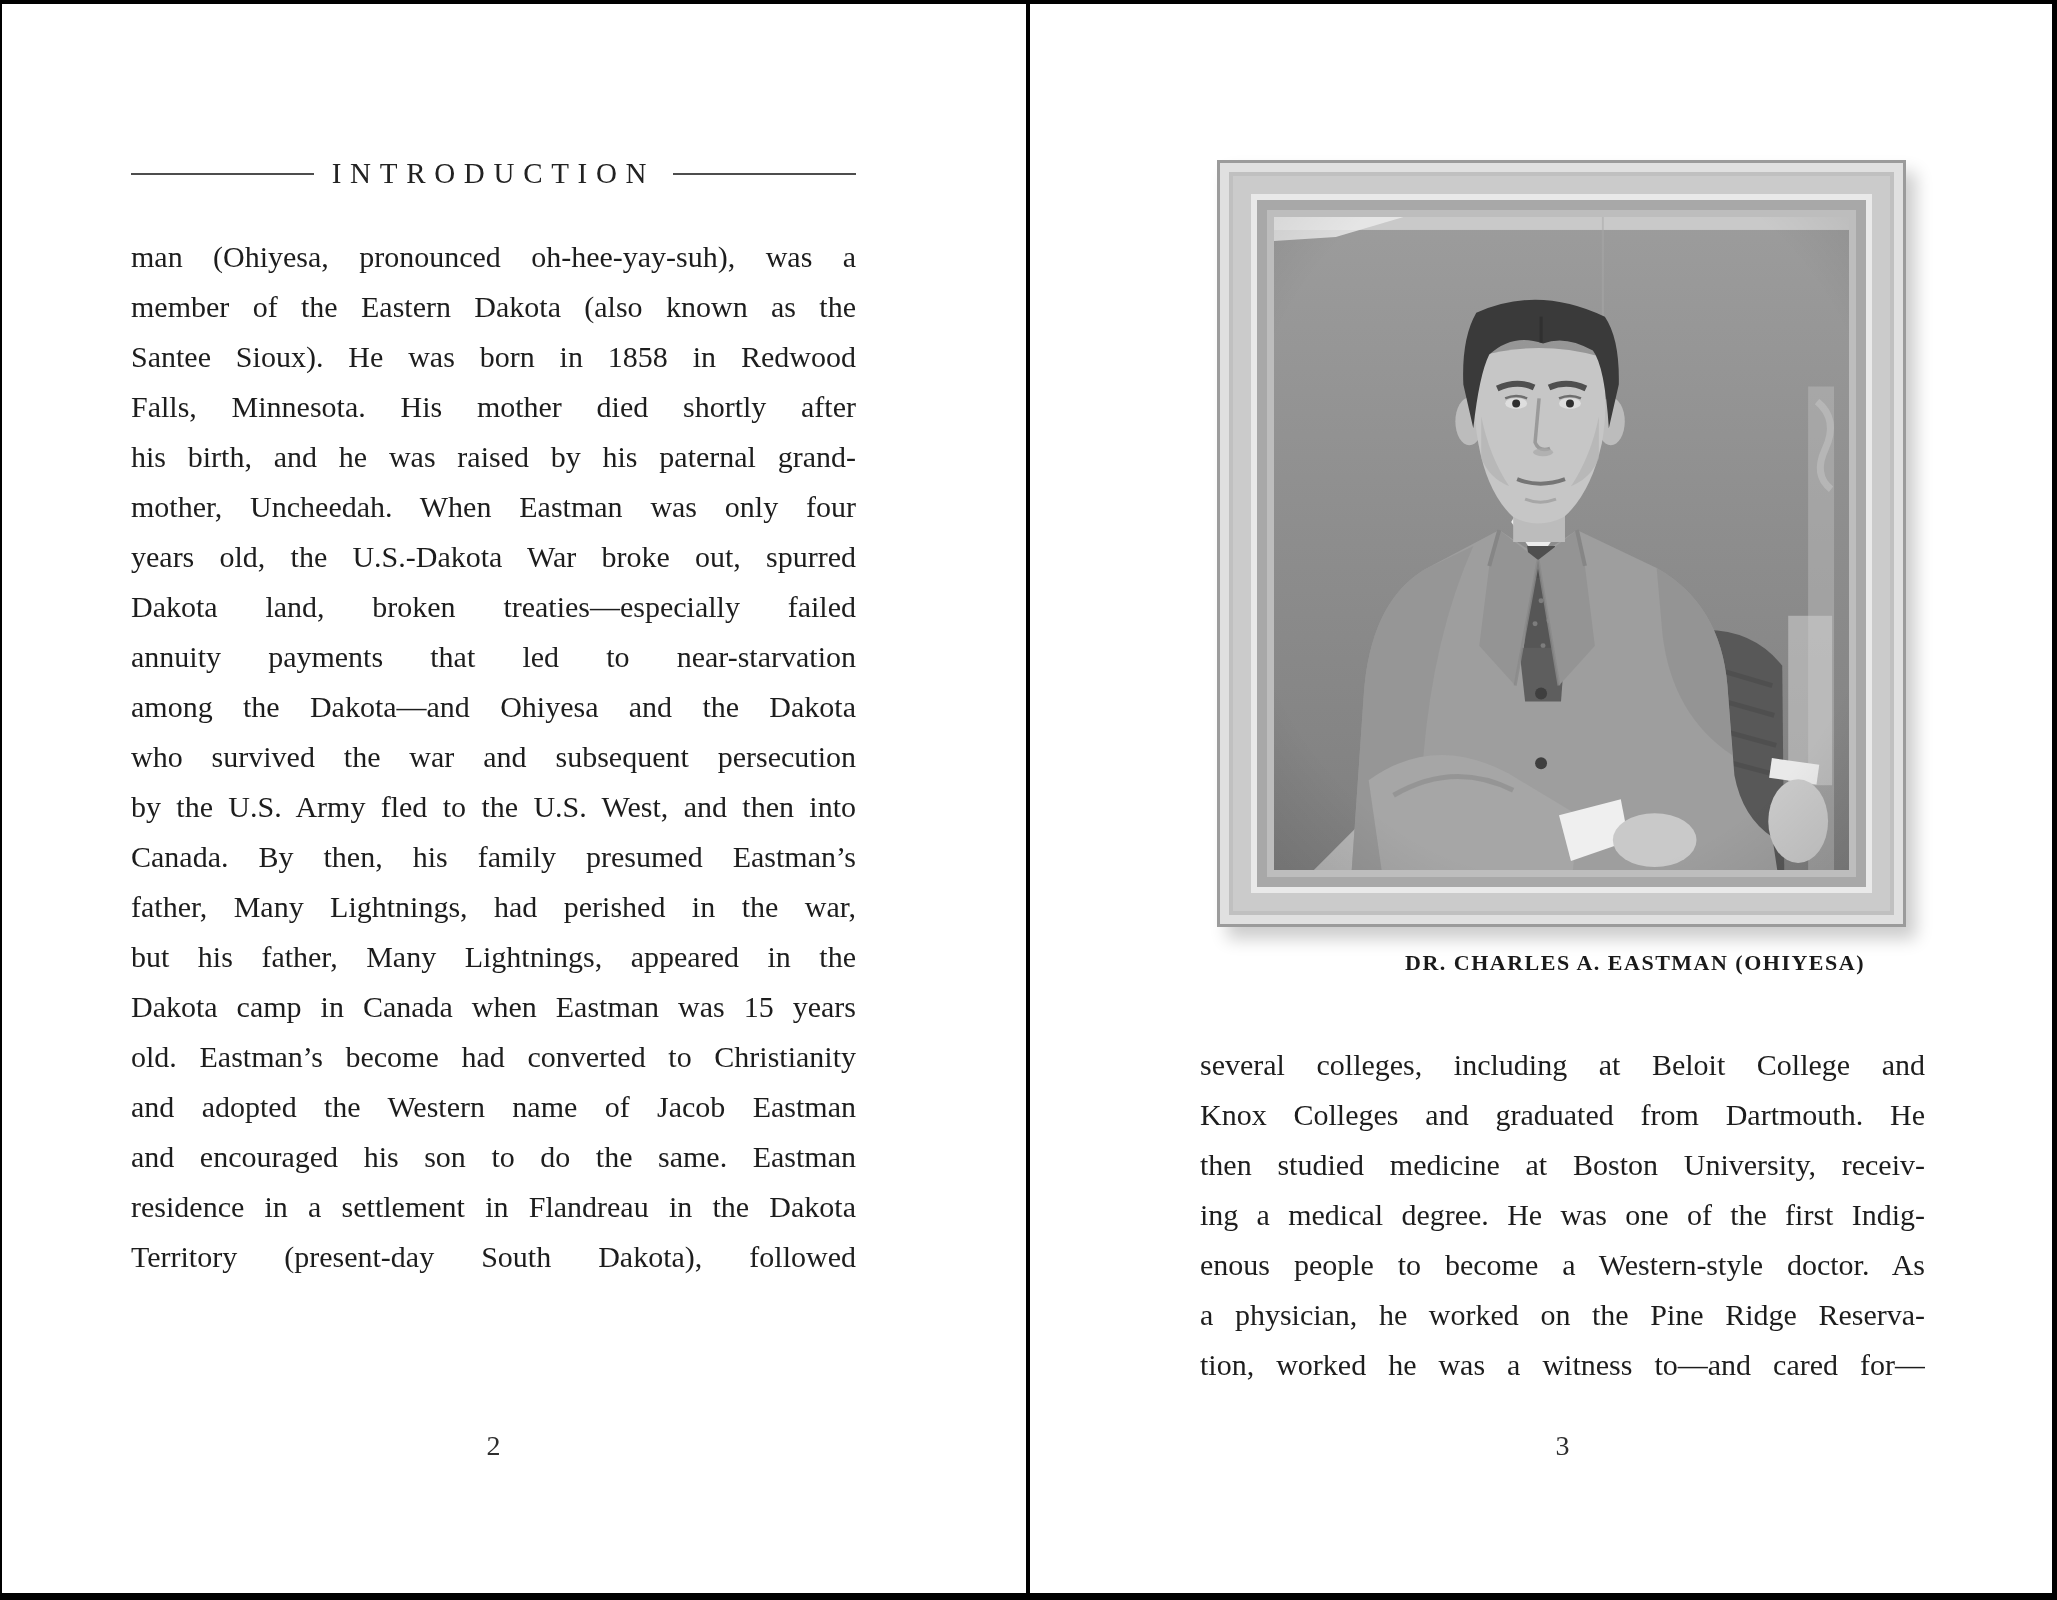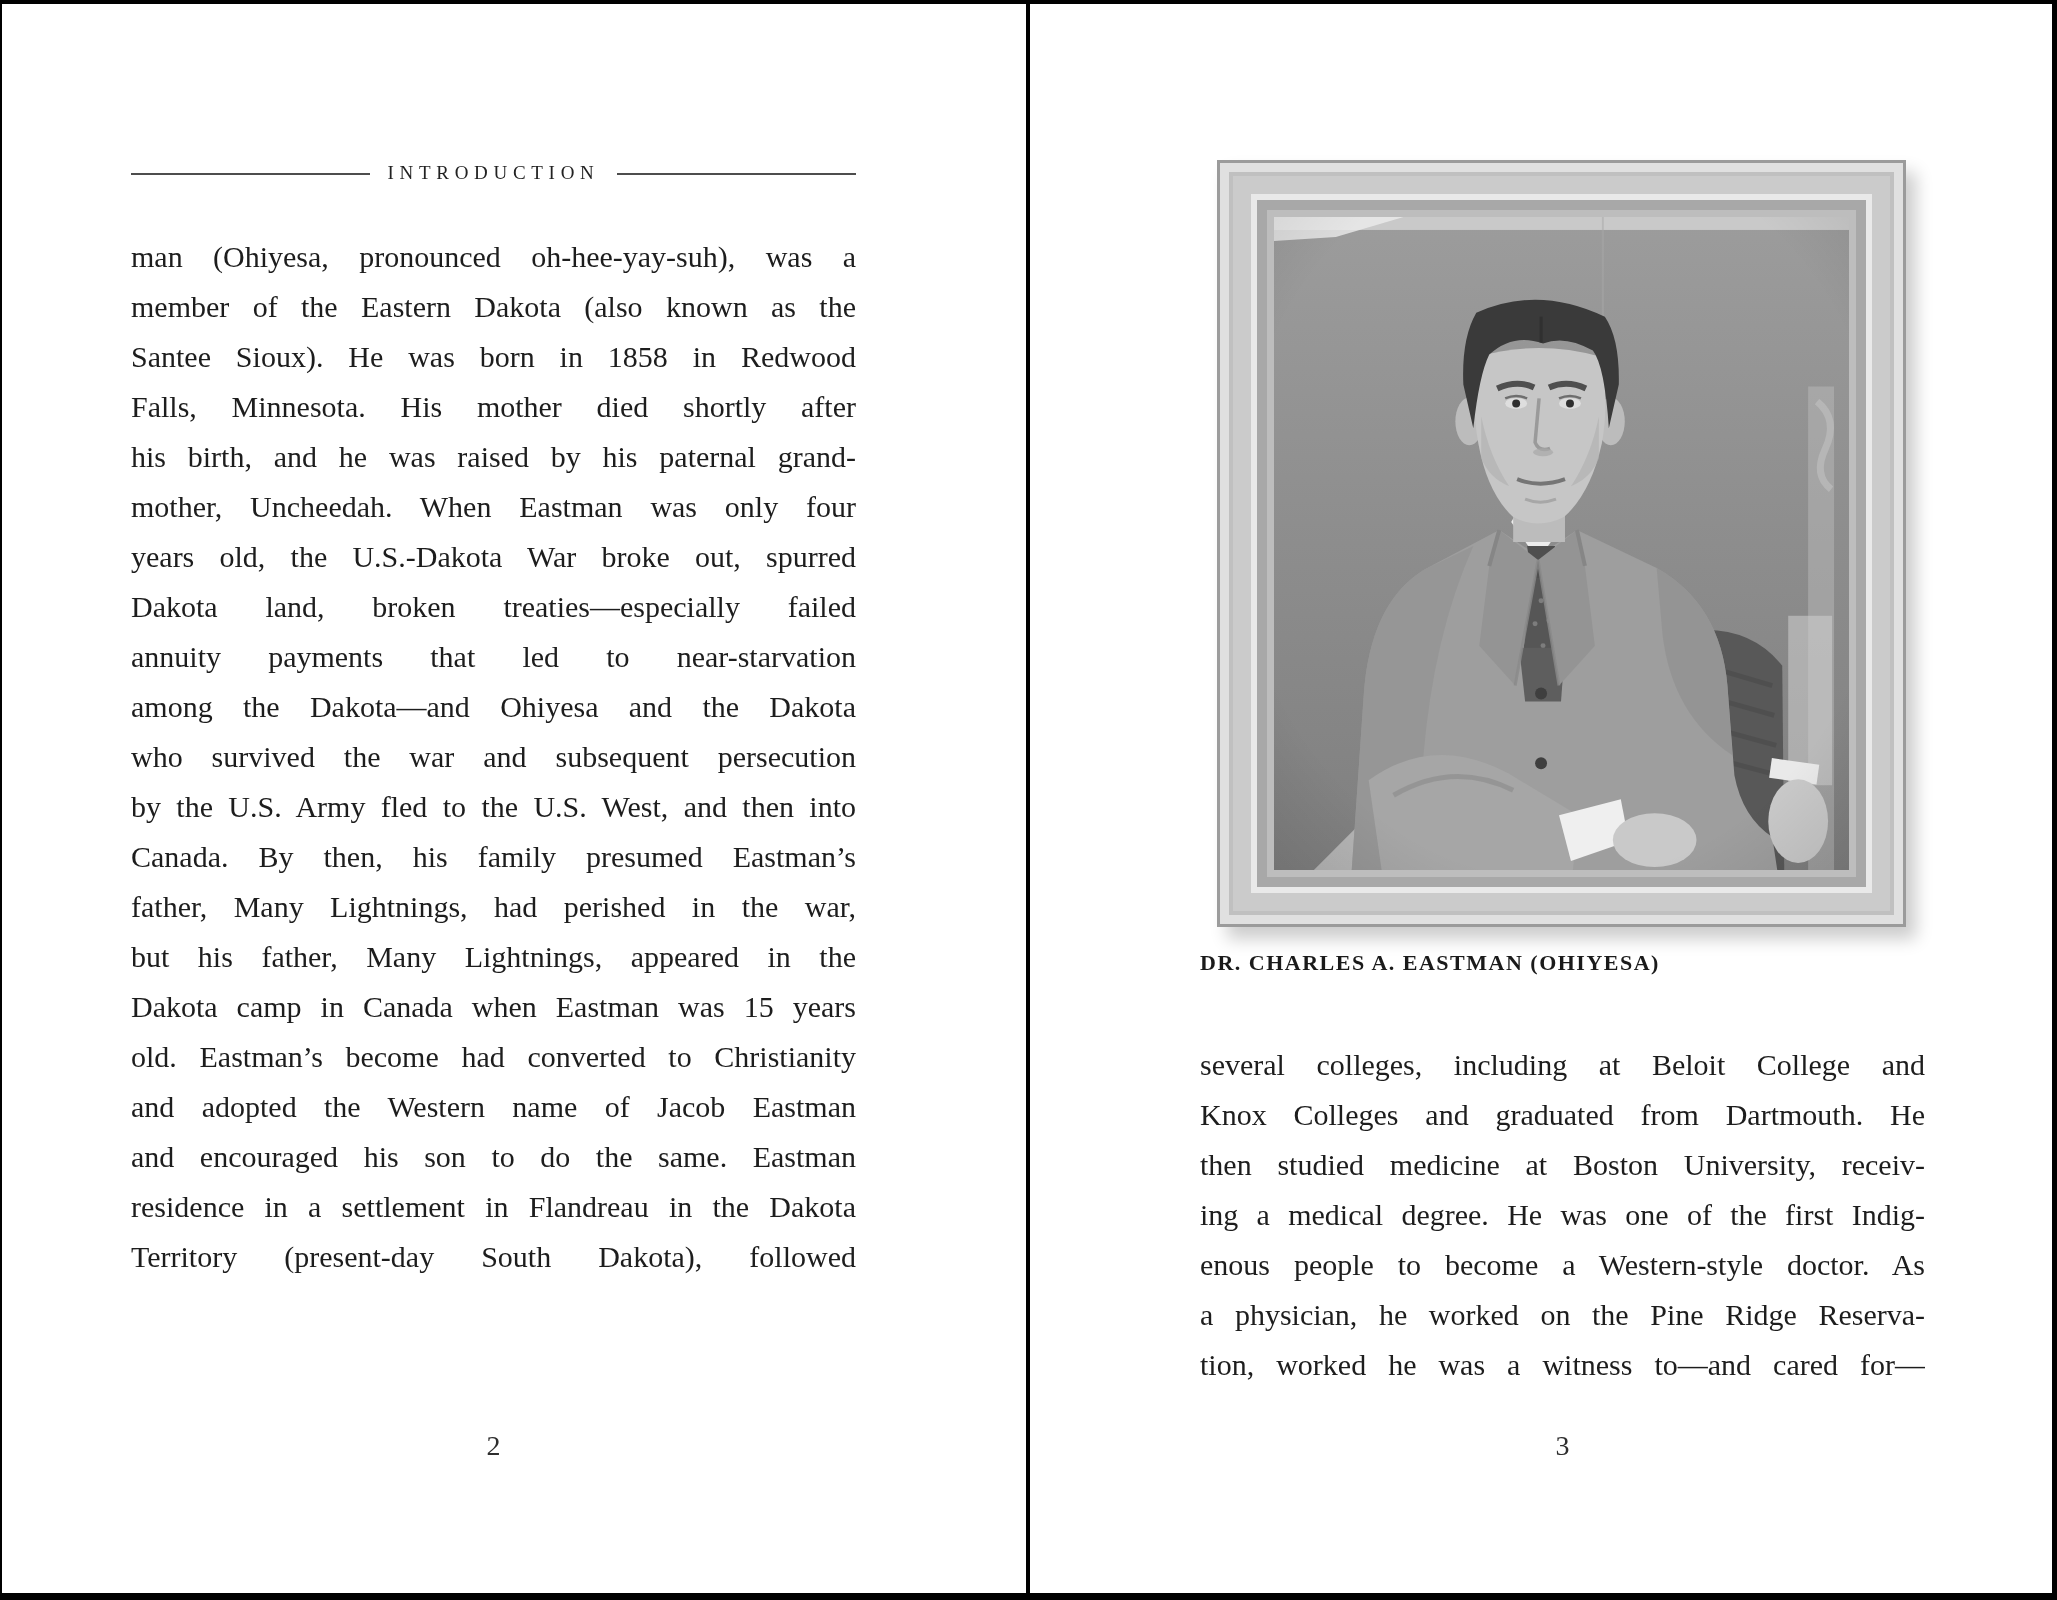"INTRODUCTION" .chapter-title { font-size: 19px -> 29px }
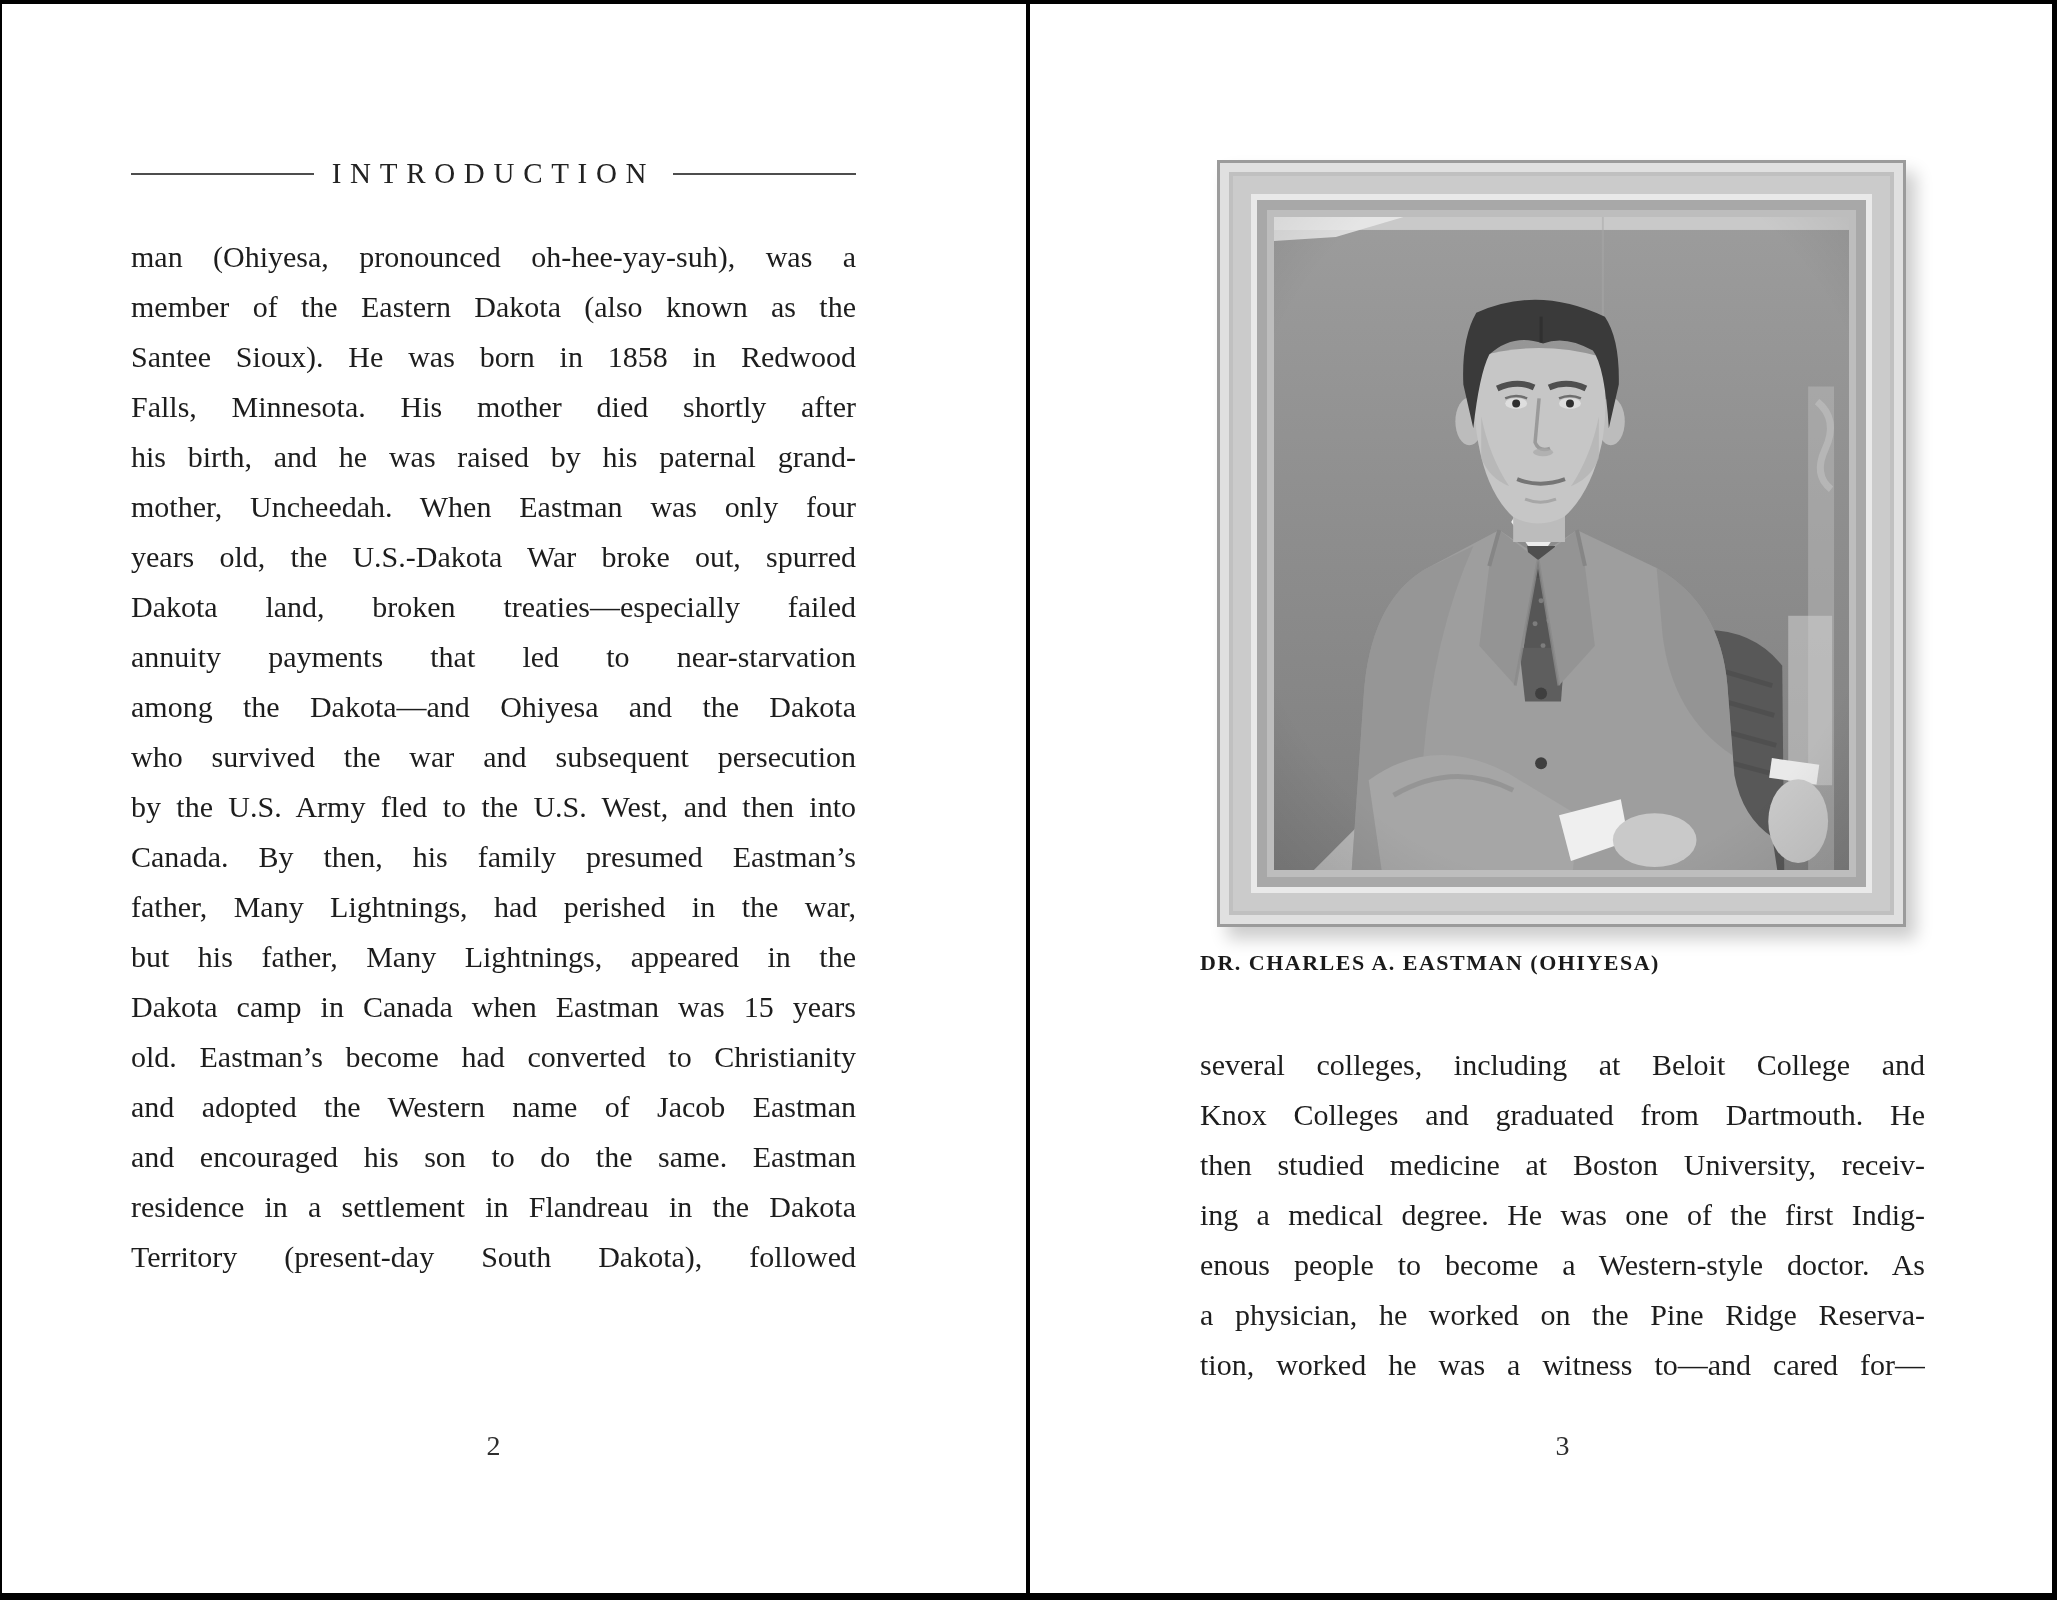"DR. CHARLES A. EASTMAN (OHIYESA)" .portrait-caption { left: 1200px -> 1140px; text-align: left -> right }
